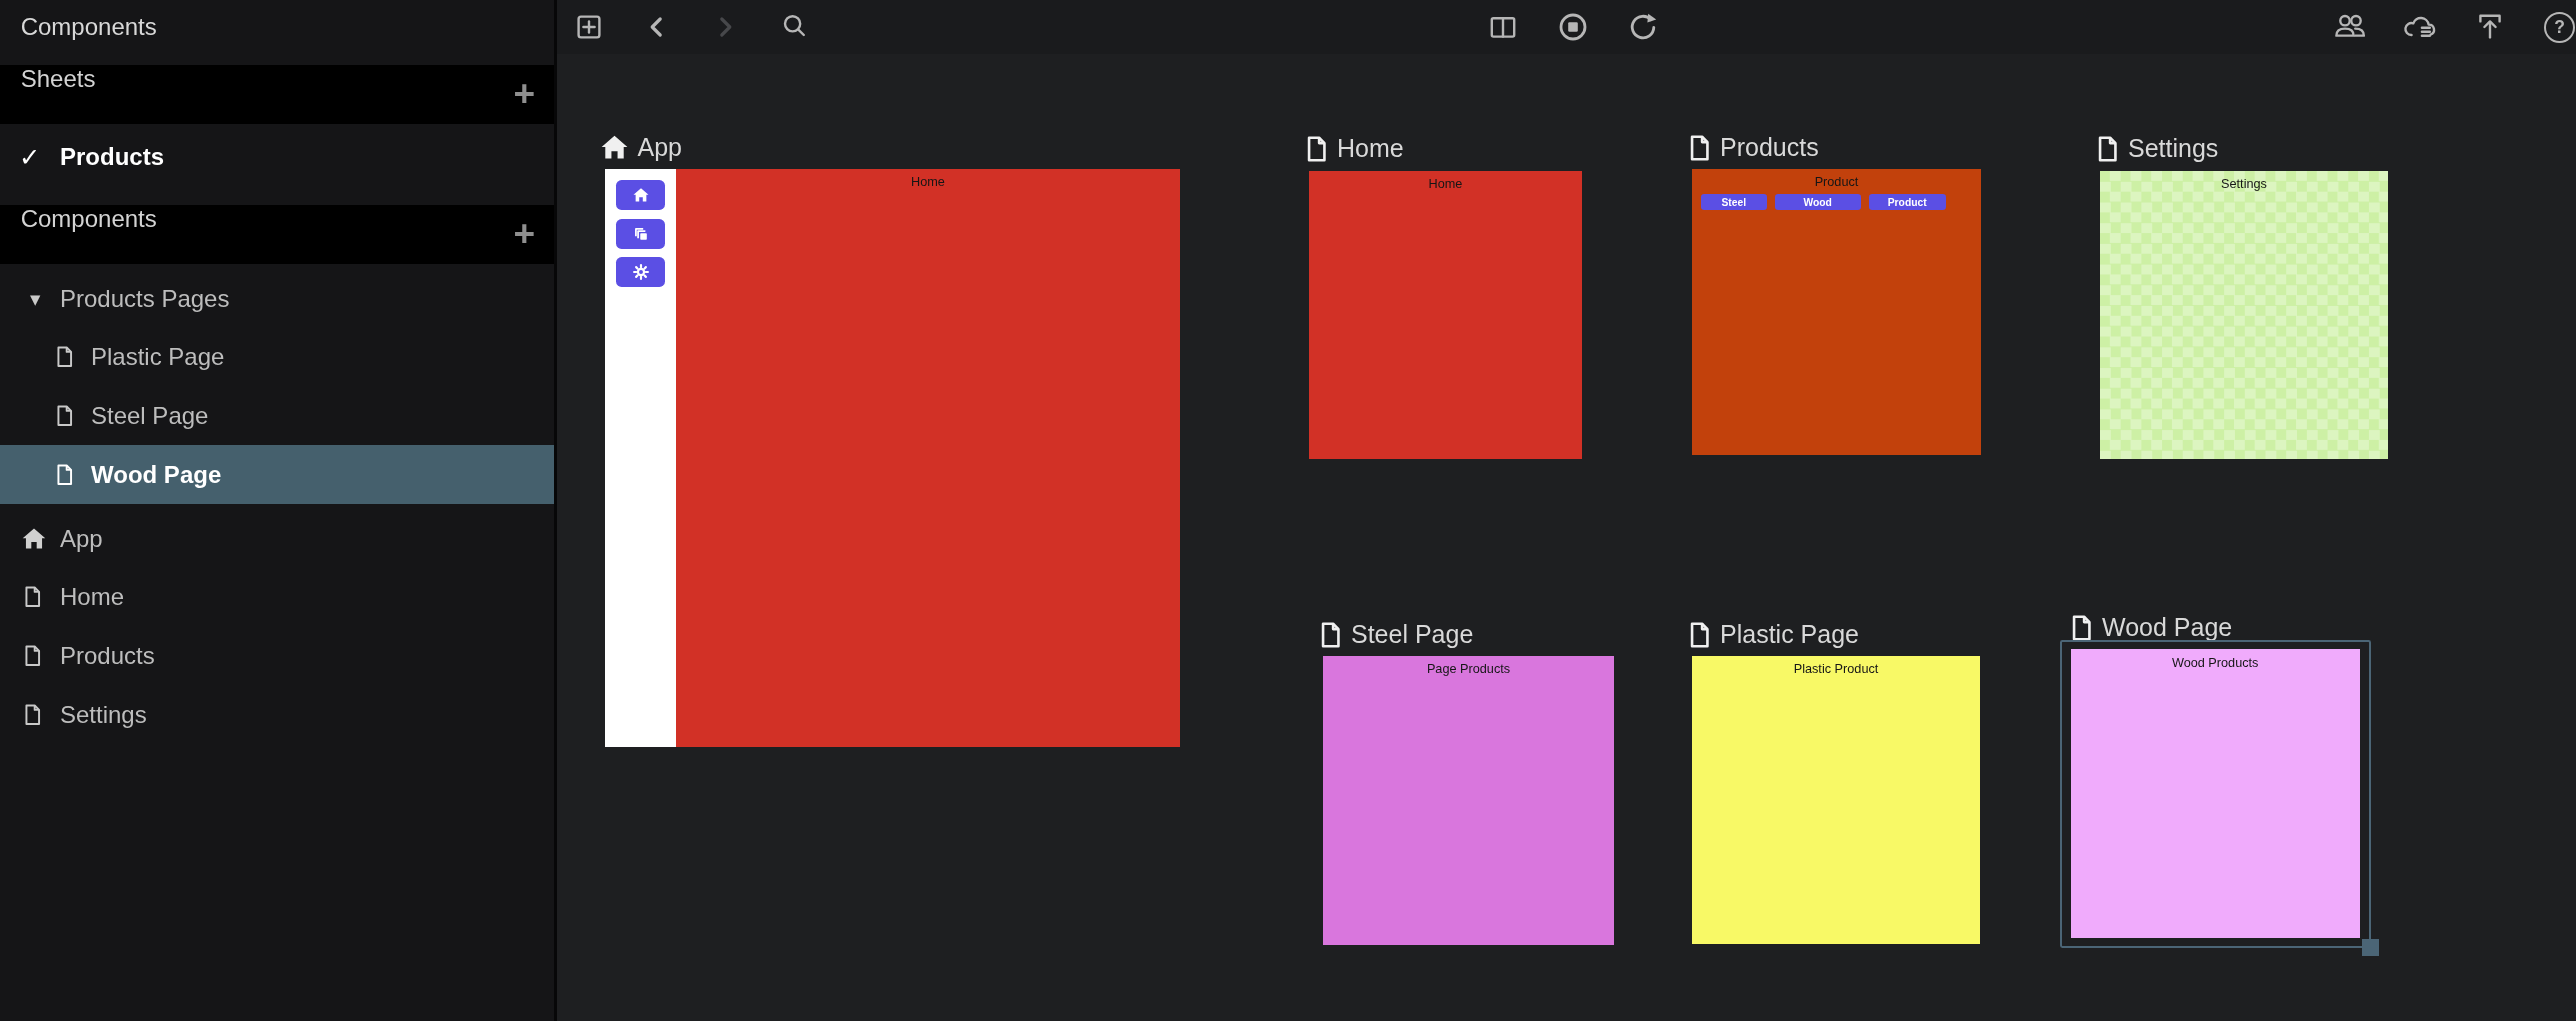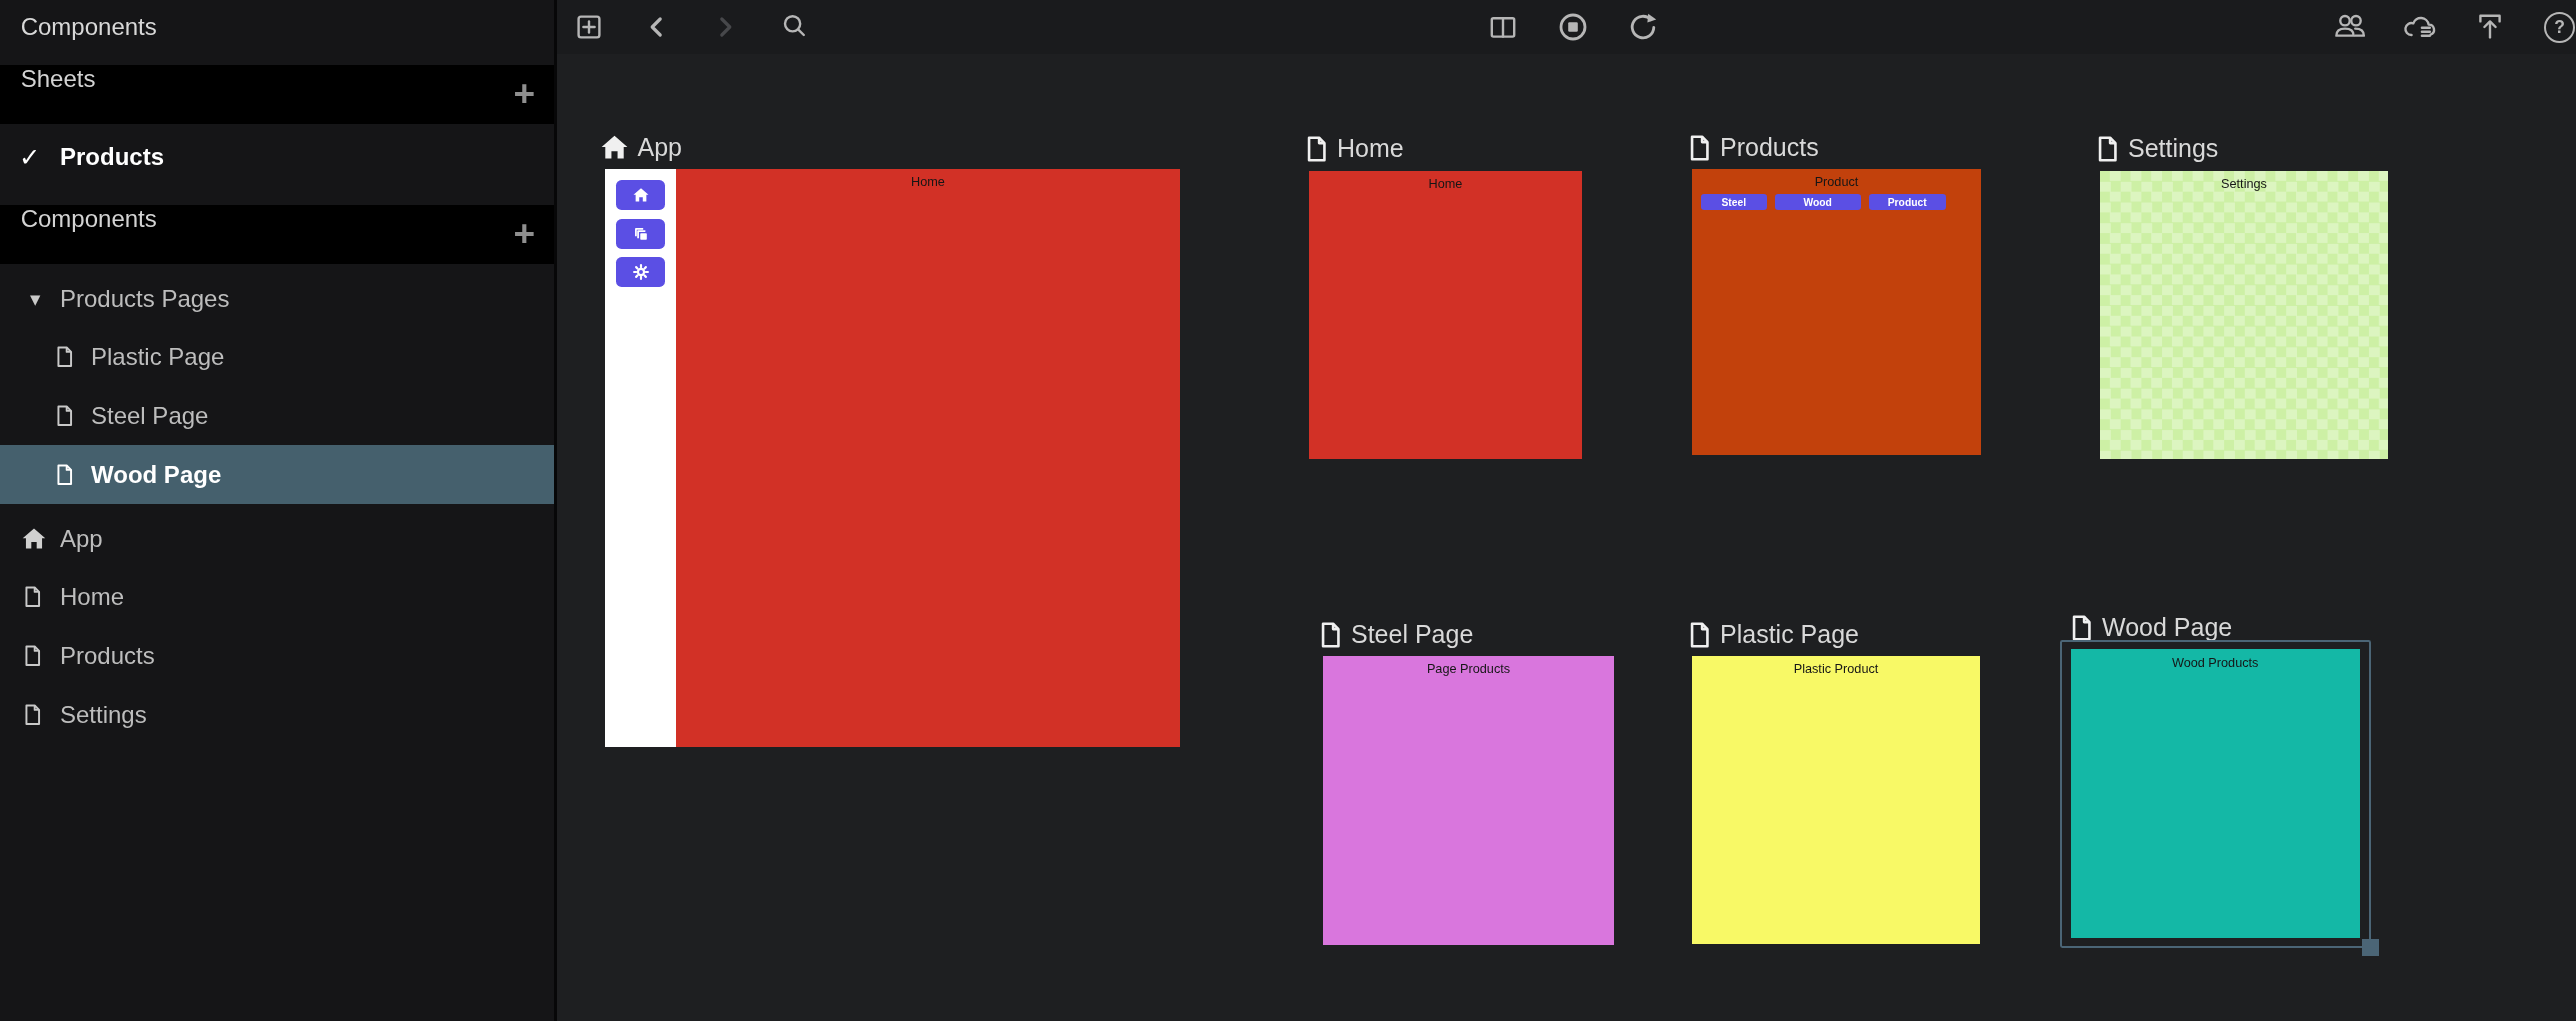"Wood Products" div.pv-canvas { background-color: #14b8a6 -> #f0abfc }
